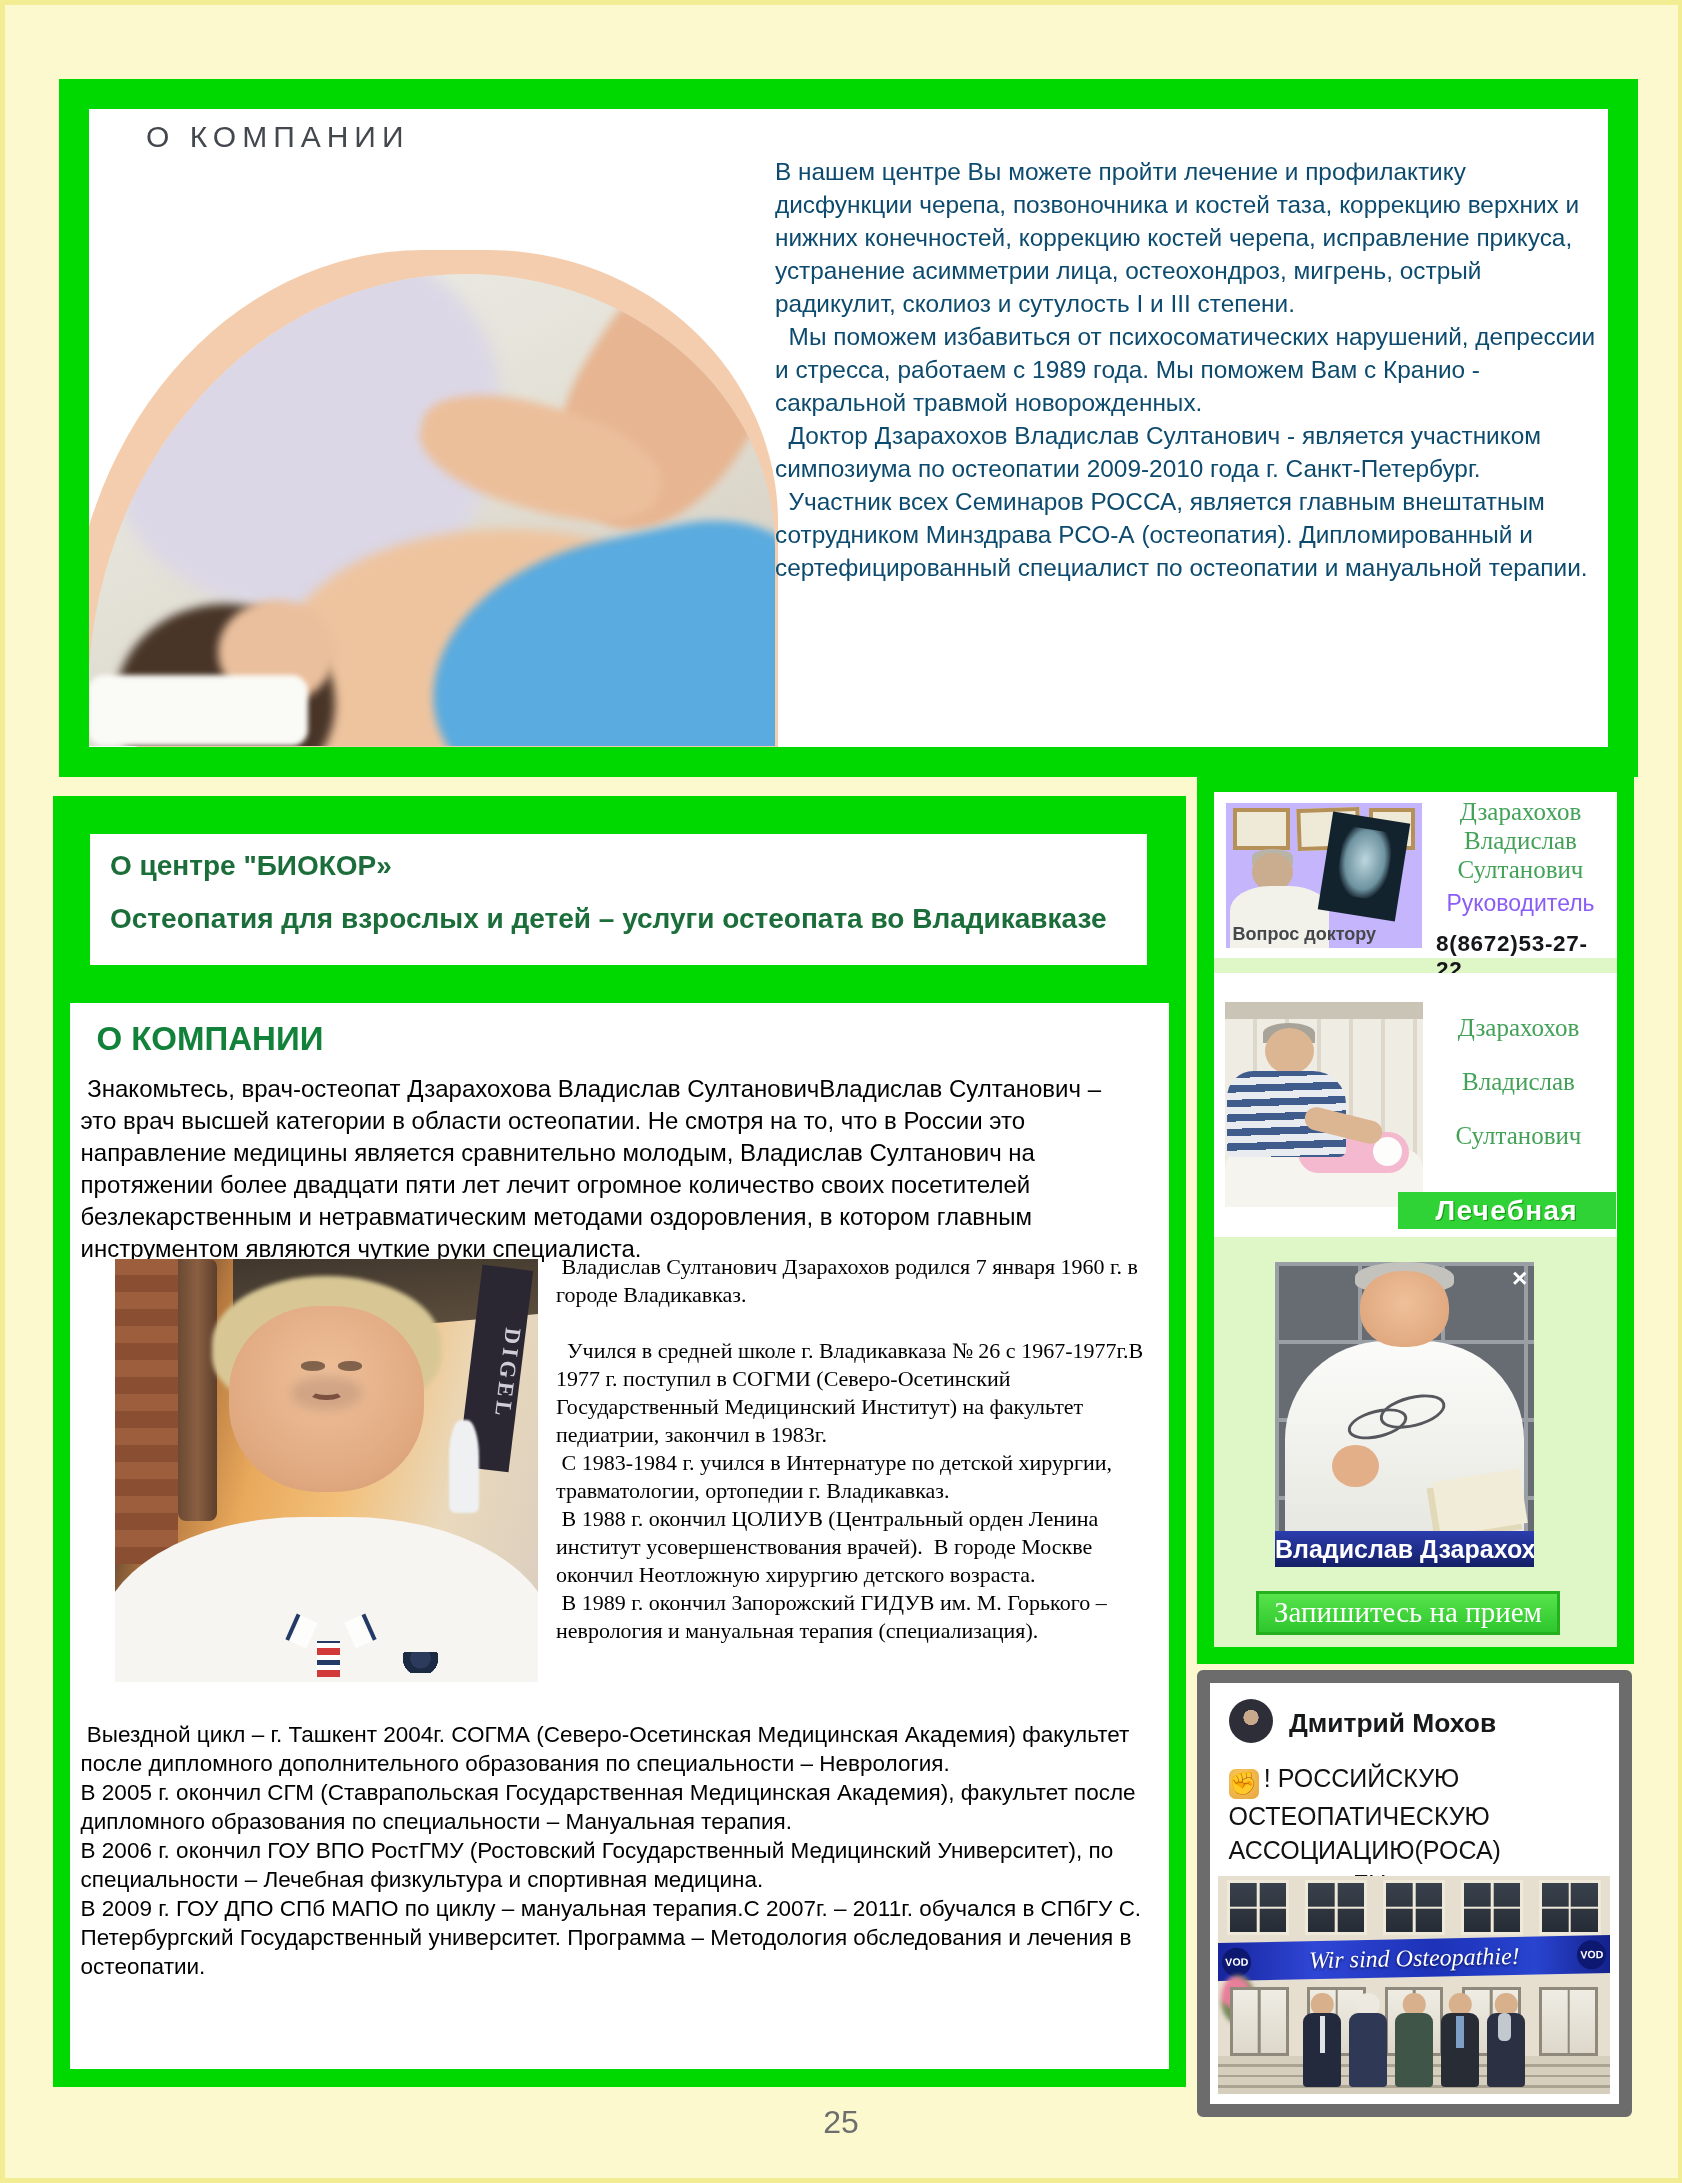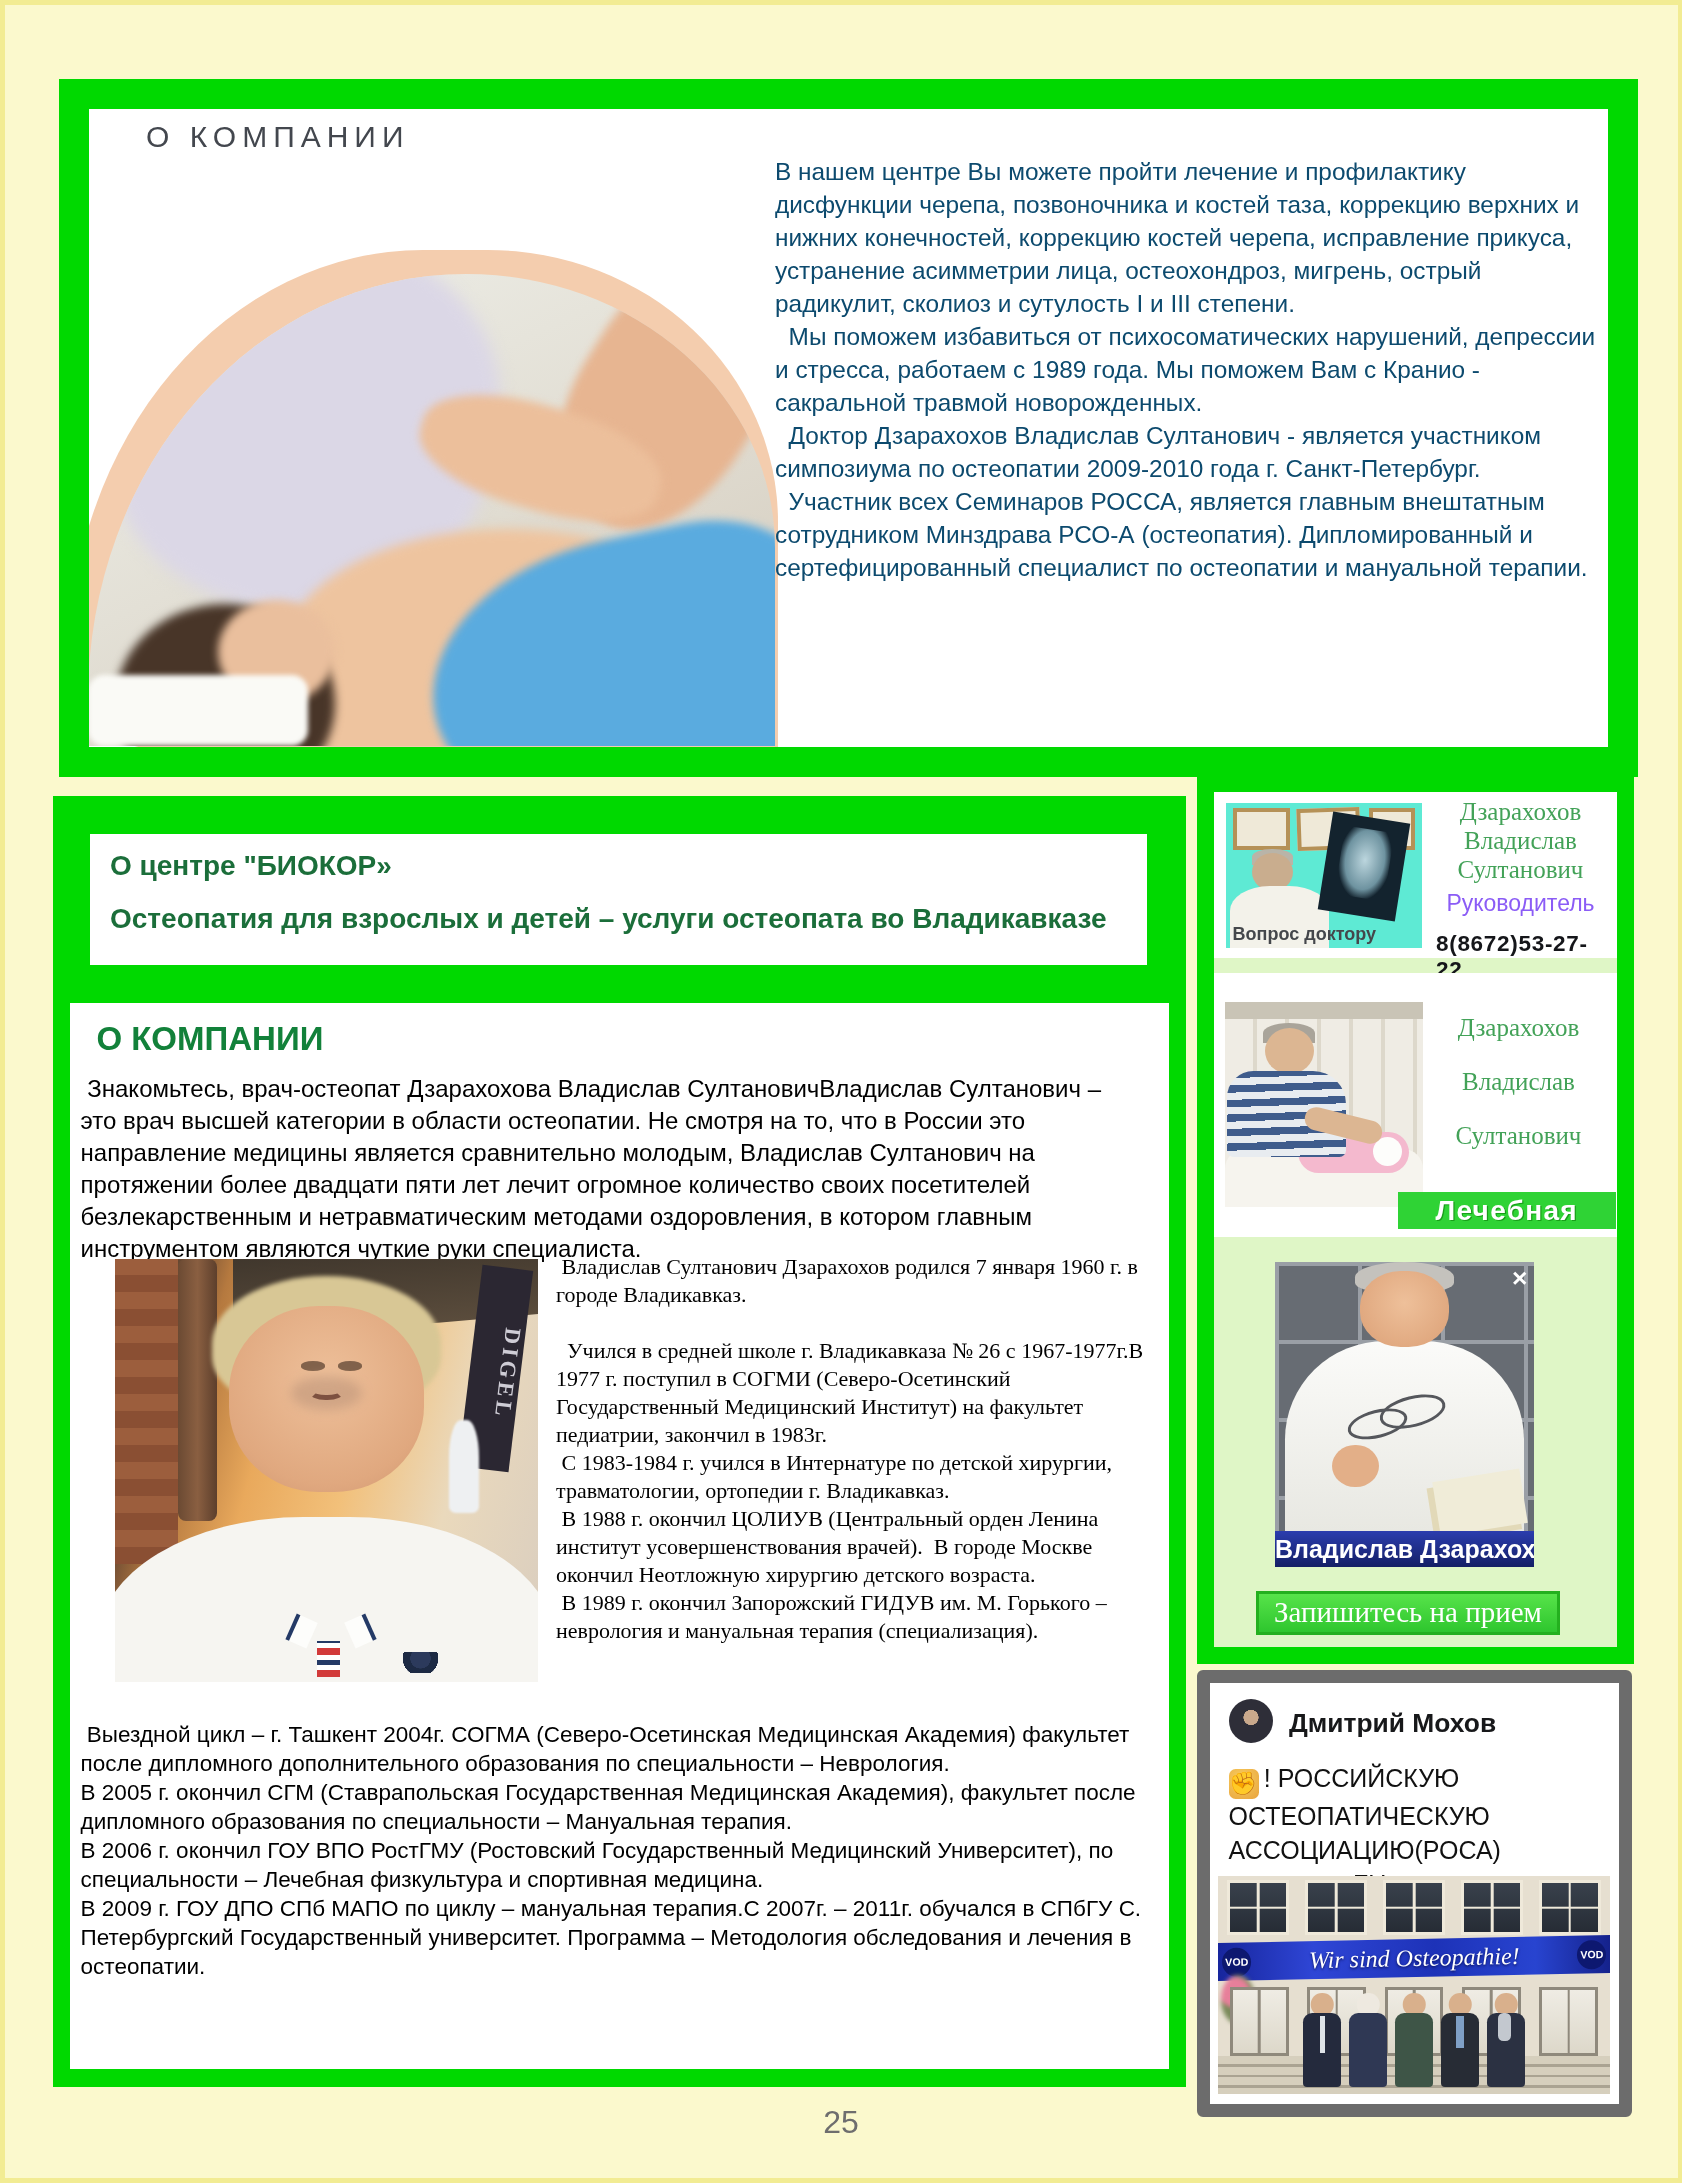"Вопрос доктору" .ph1 { background: #5eead4 -> #c4b5fd }
